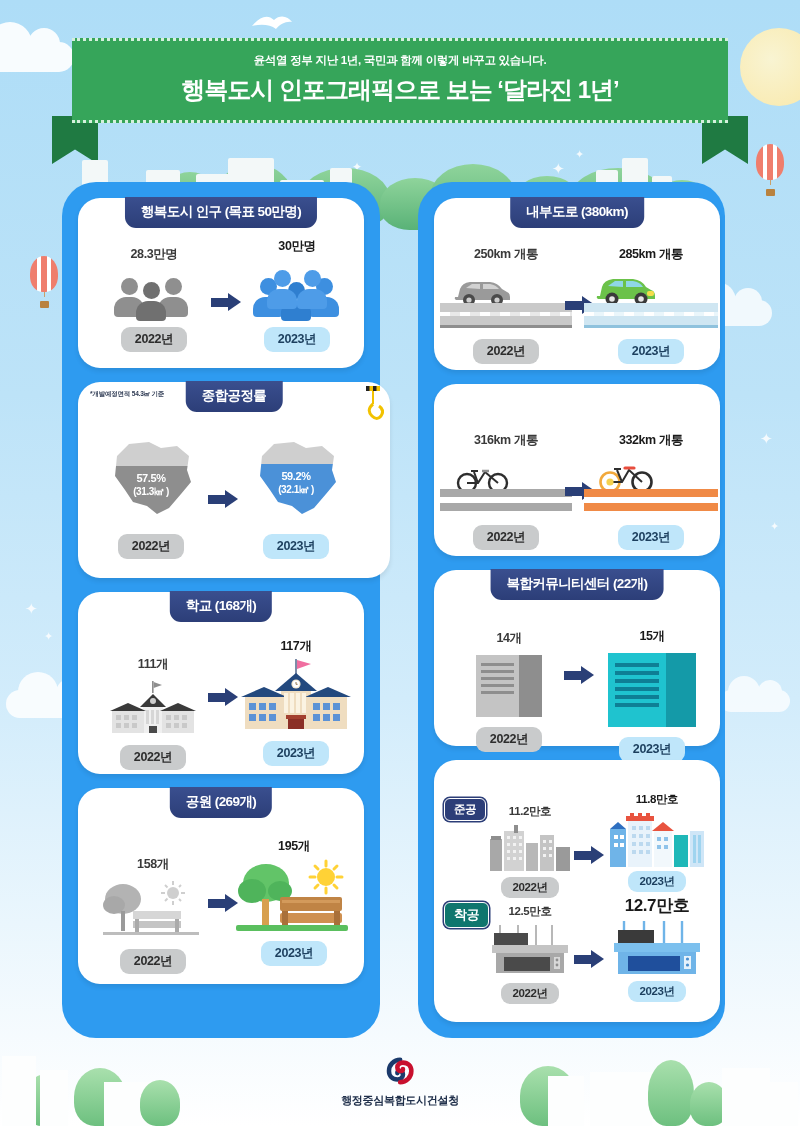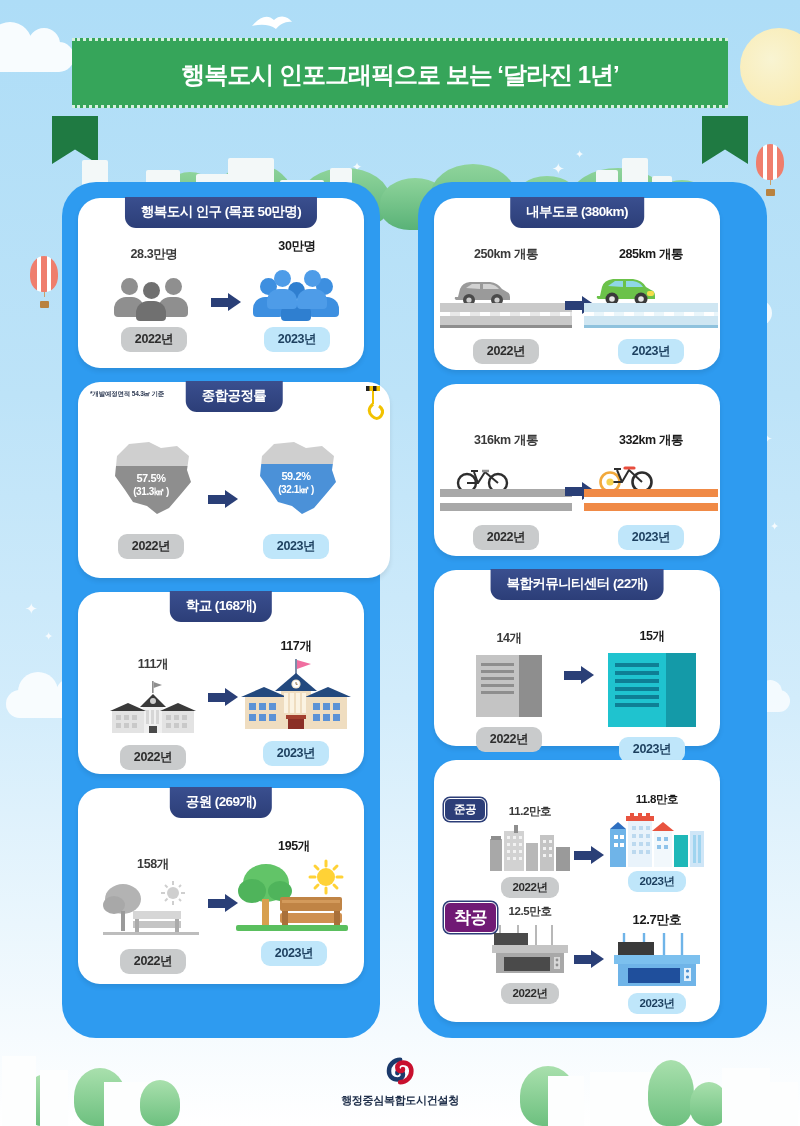"윤석열 정부 지난 1년, 국민과" div.sub { html: none -> <div>윤석열 정부 지난 1년, 국민과 함께 이렇게 바꾸고 있습니다.</div> }
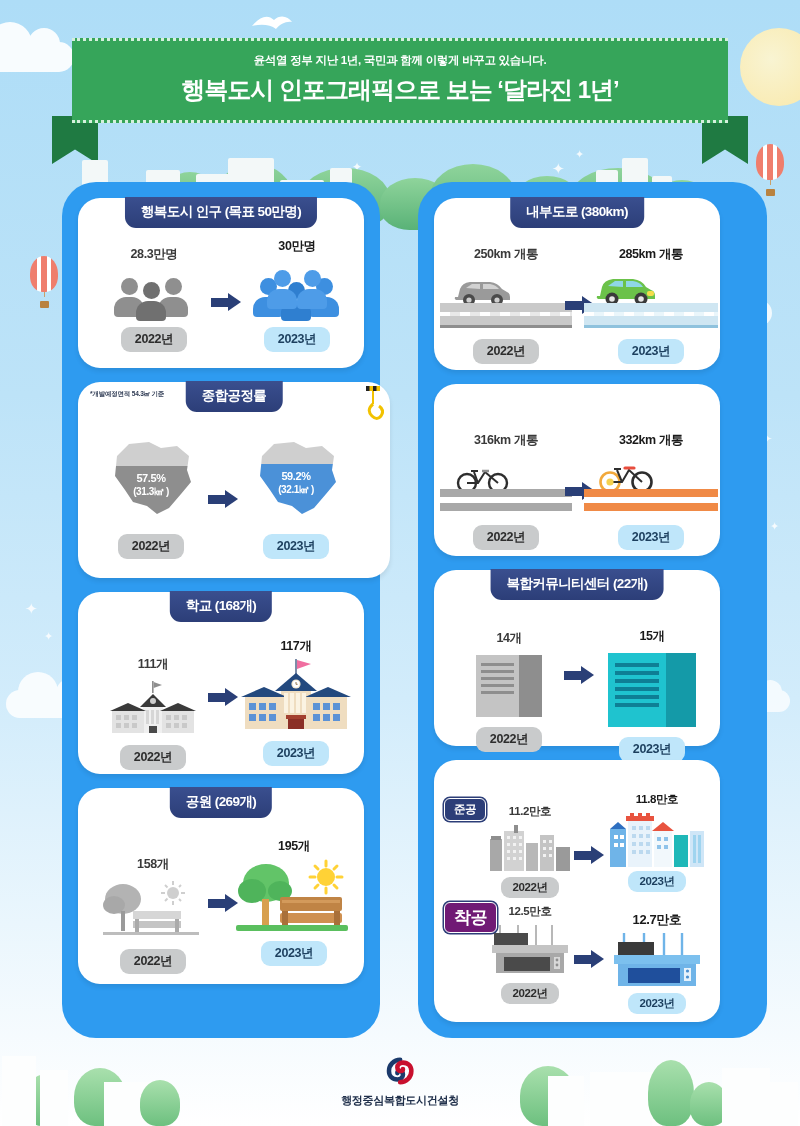"내부도로 (380km)" .col-right { width: 349px -> 307px }
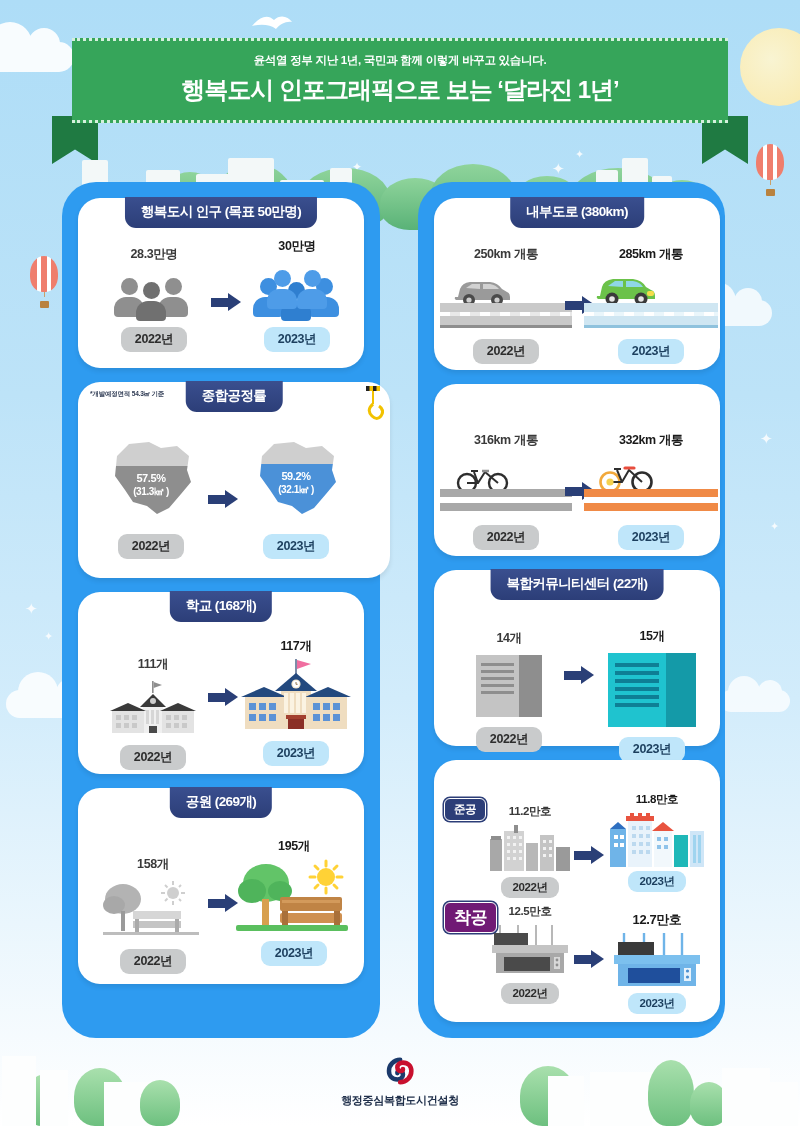"착공" span { background: #701a75 -> #0f766e; font-size: 17px -> 13px }
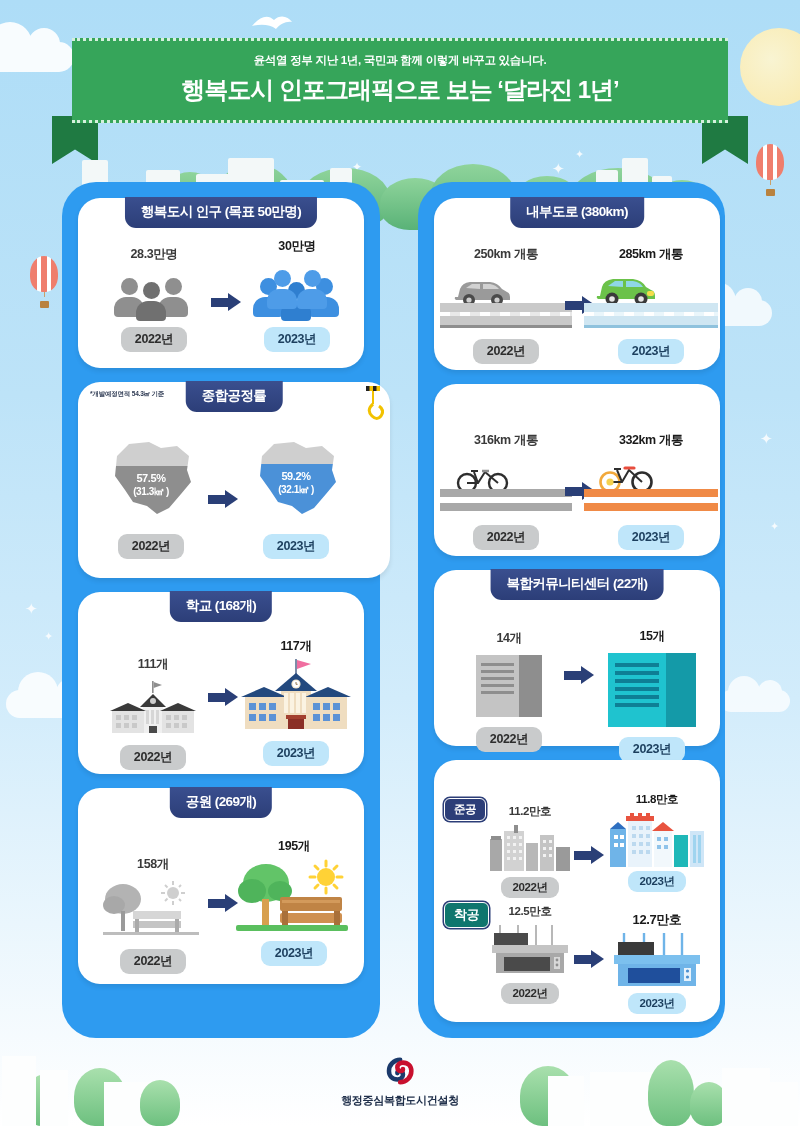"12.7만호" div.val { font-size: 13px -> 17px; margin-top: 17px -> none }
